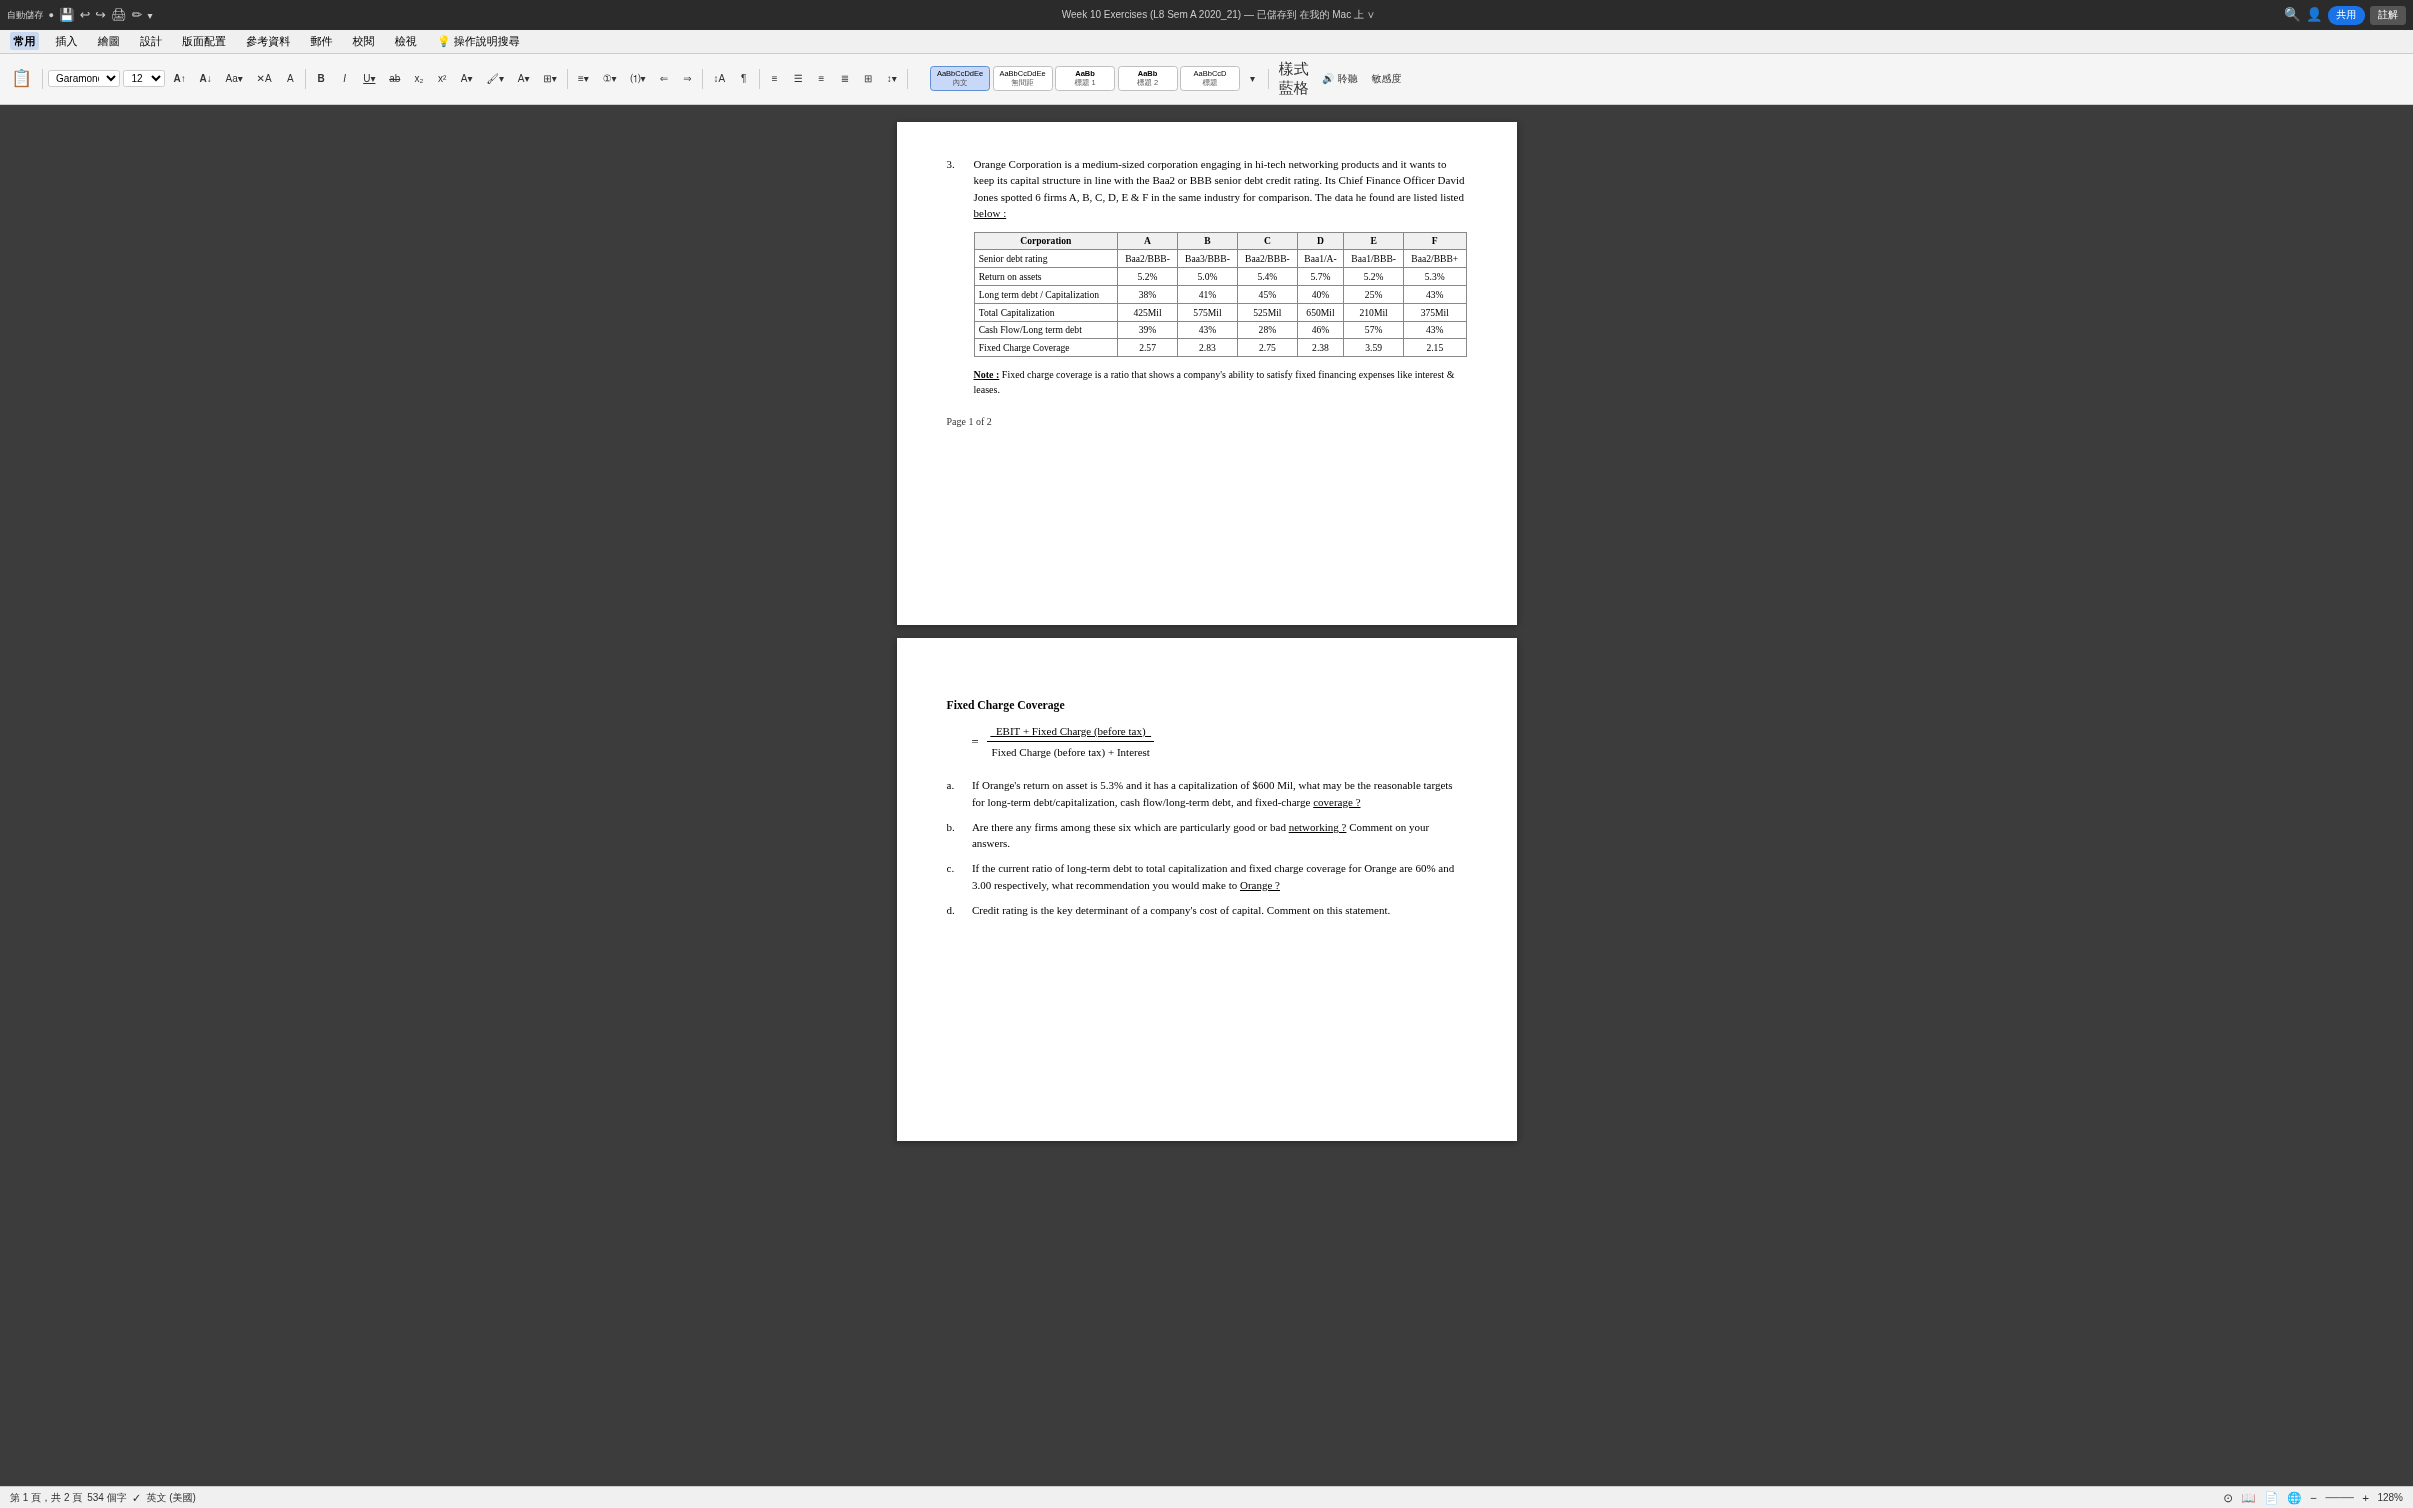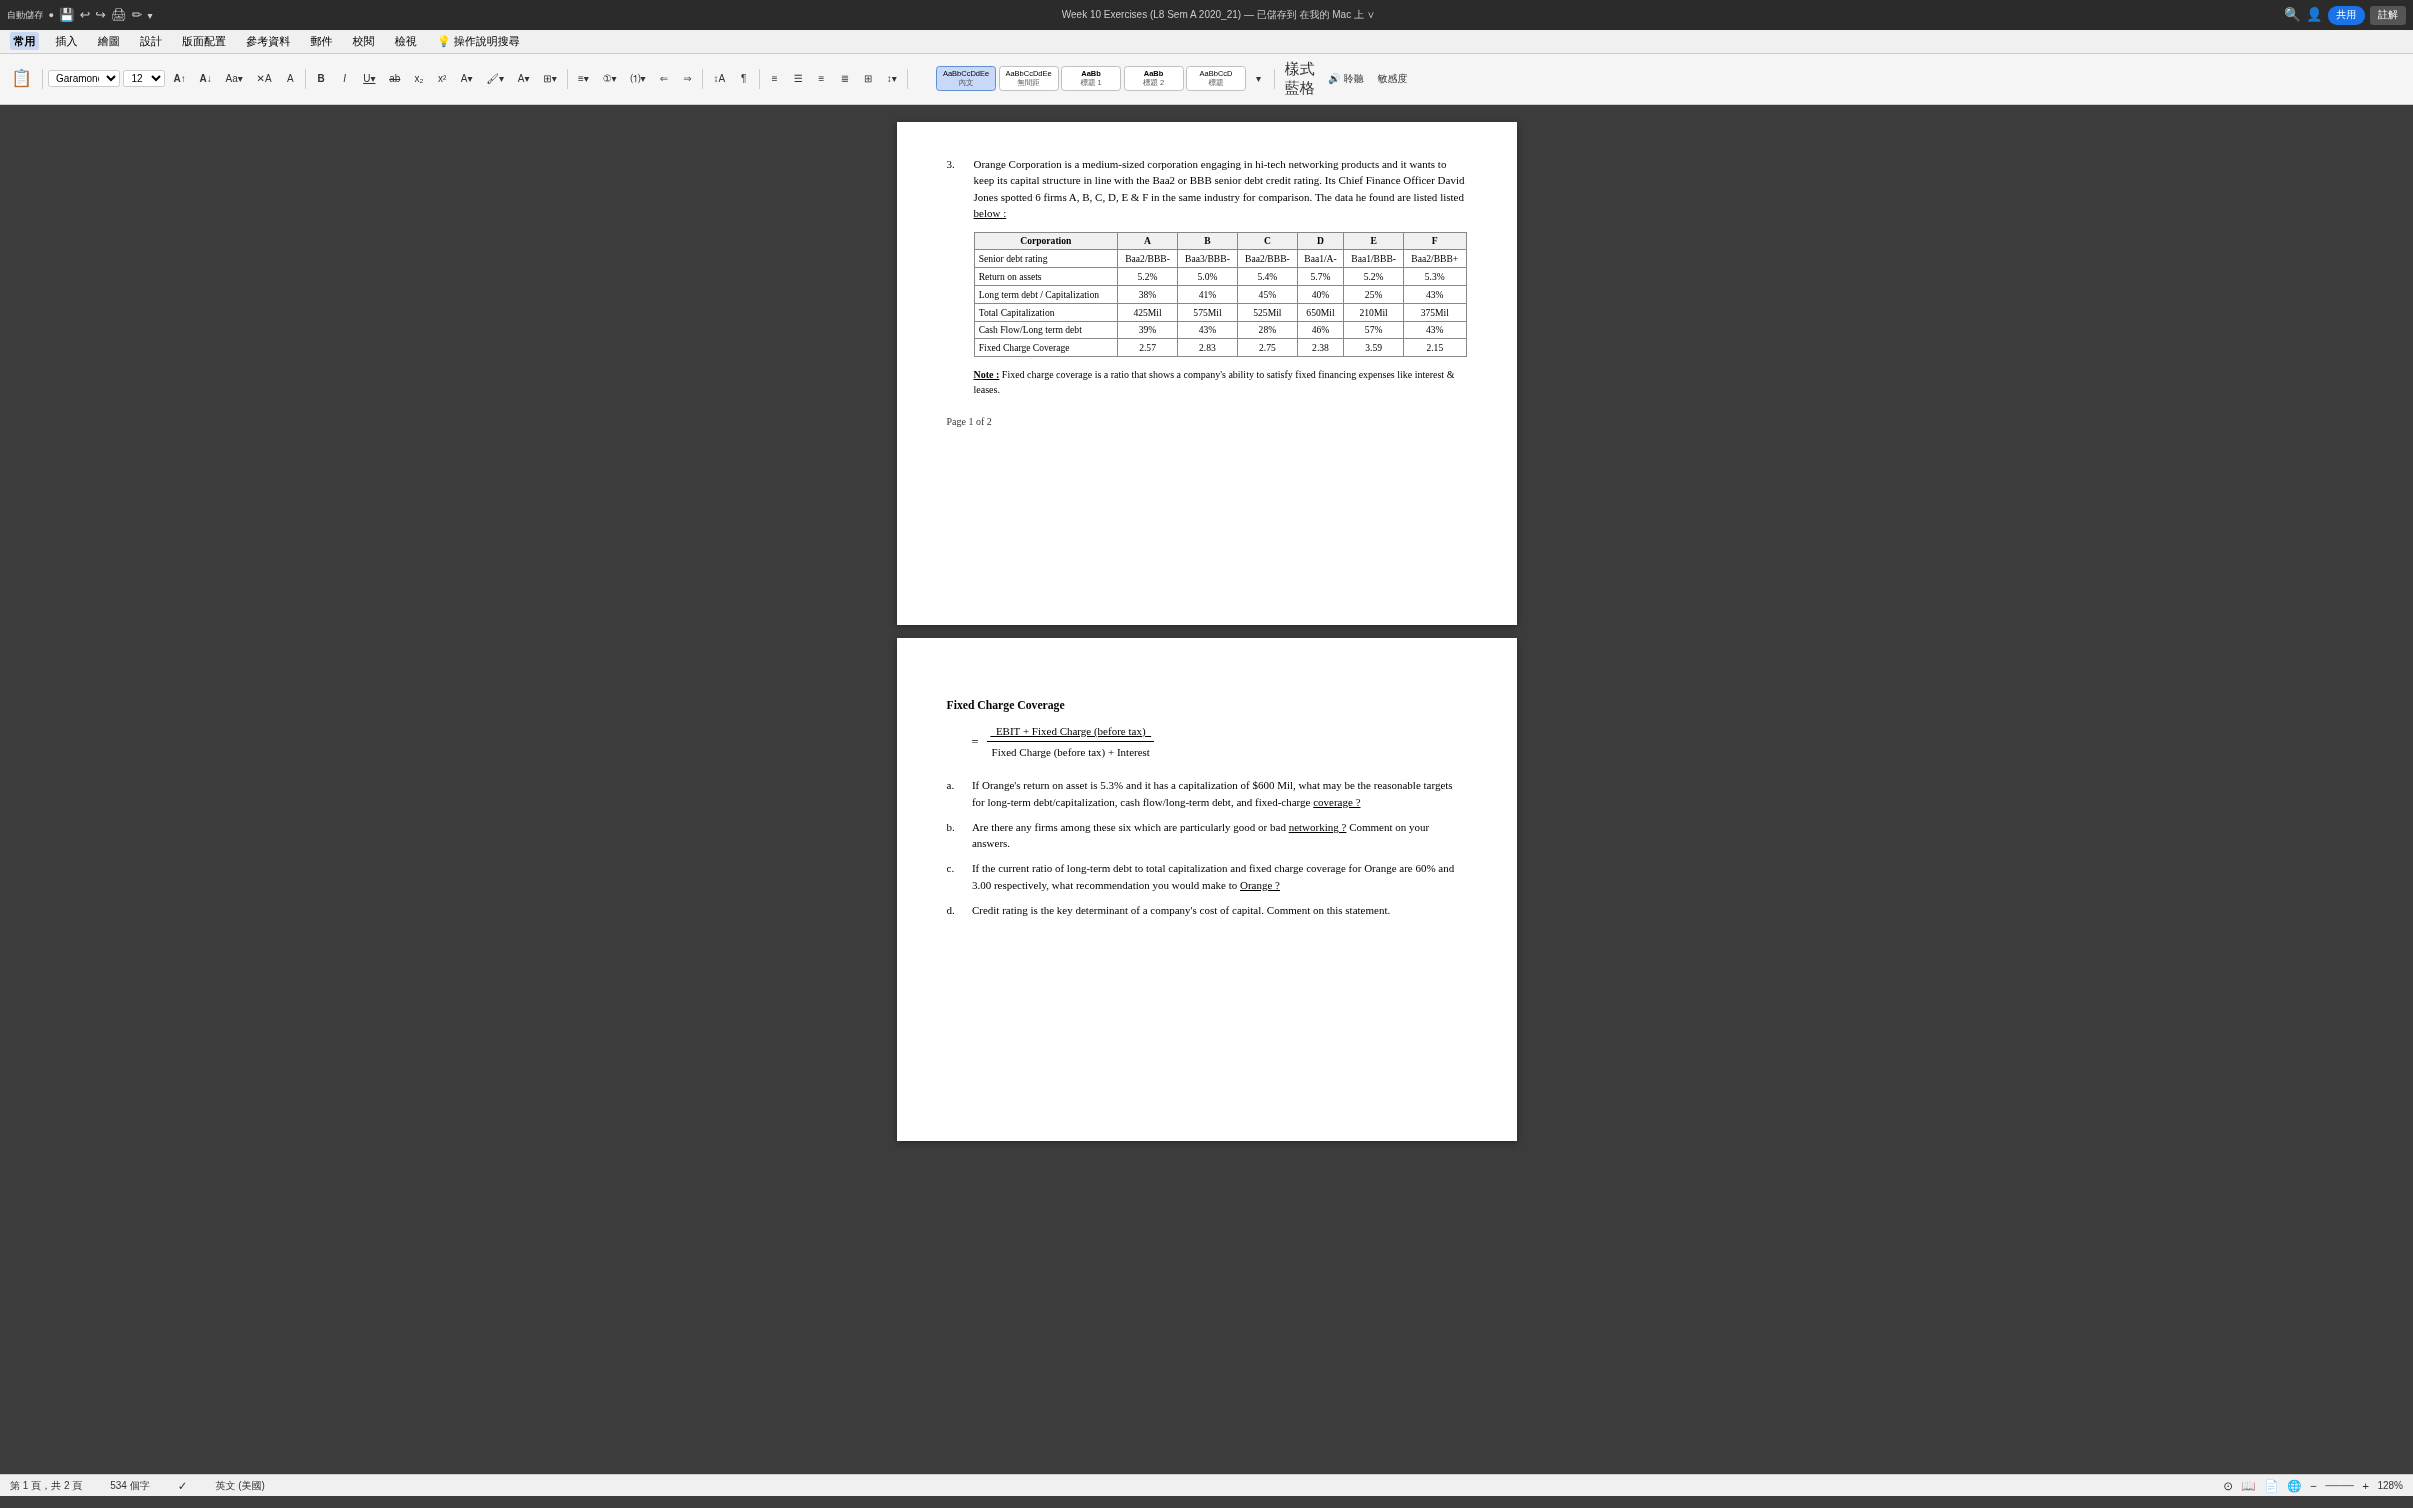"AaBbCcDdEe" .styles-area { margin-left: 23px -> 17px }
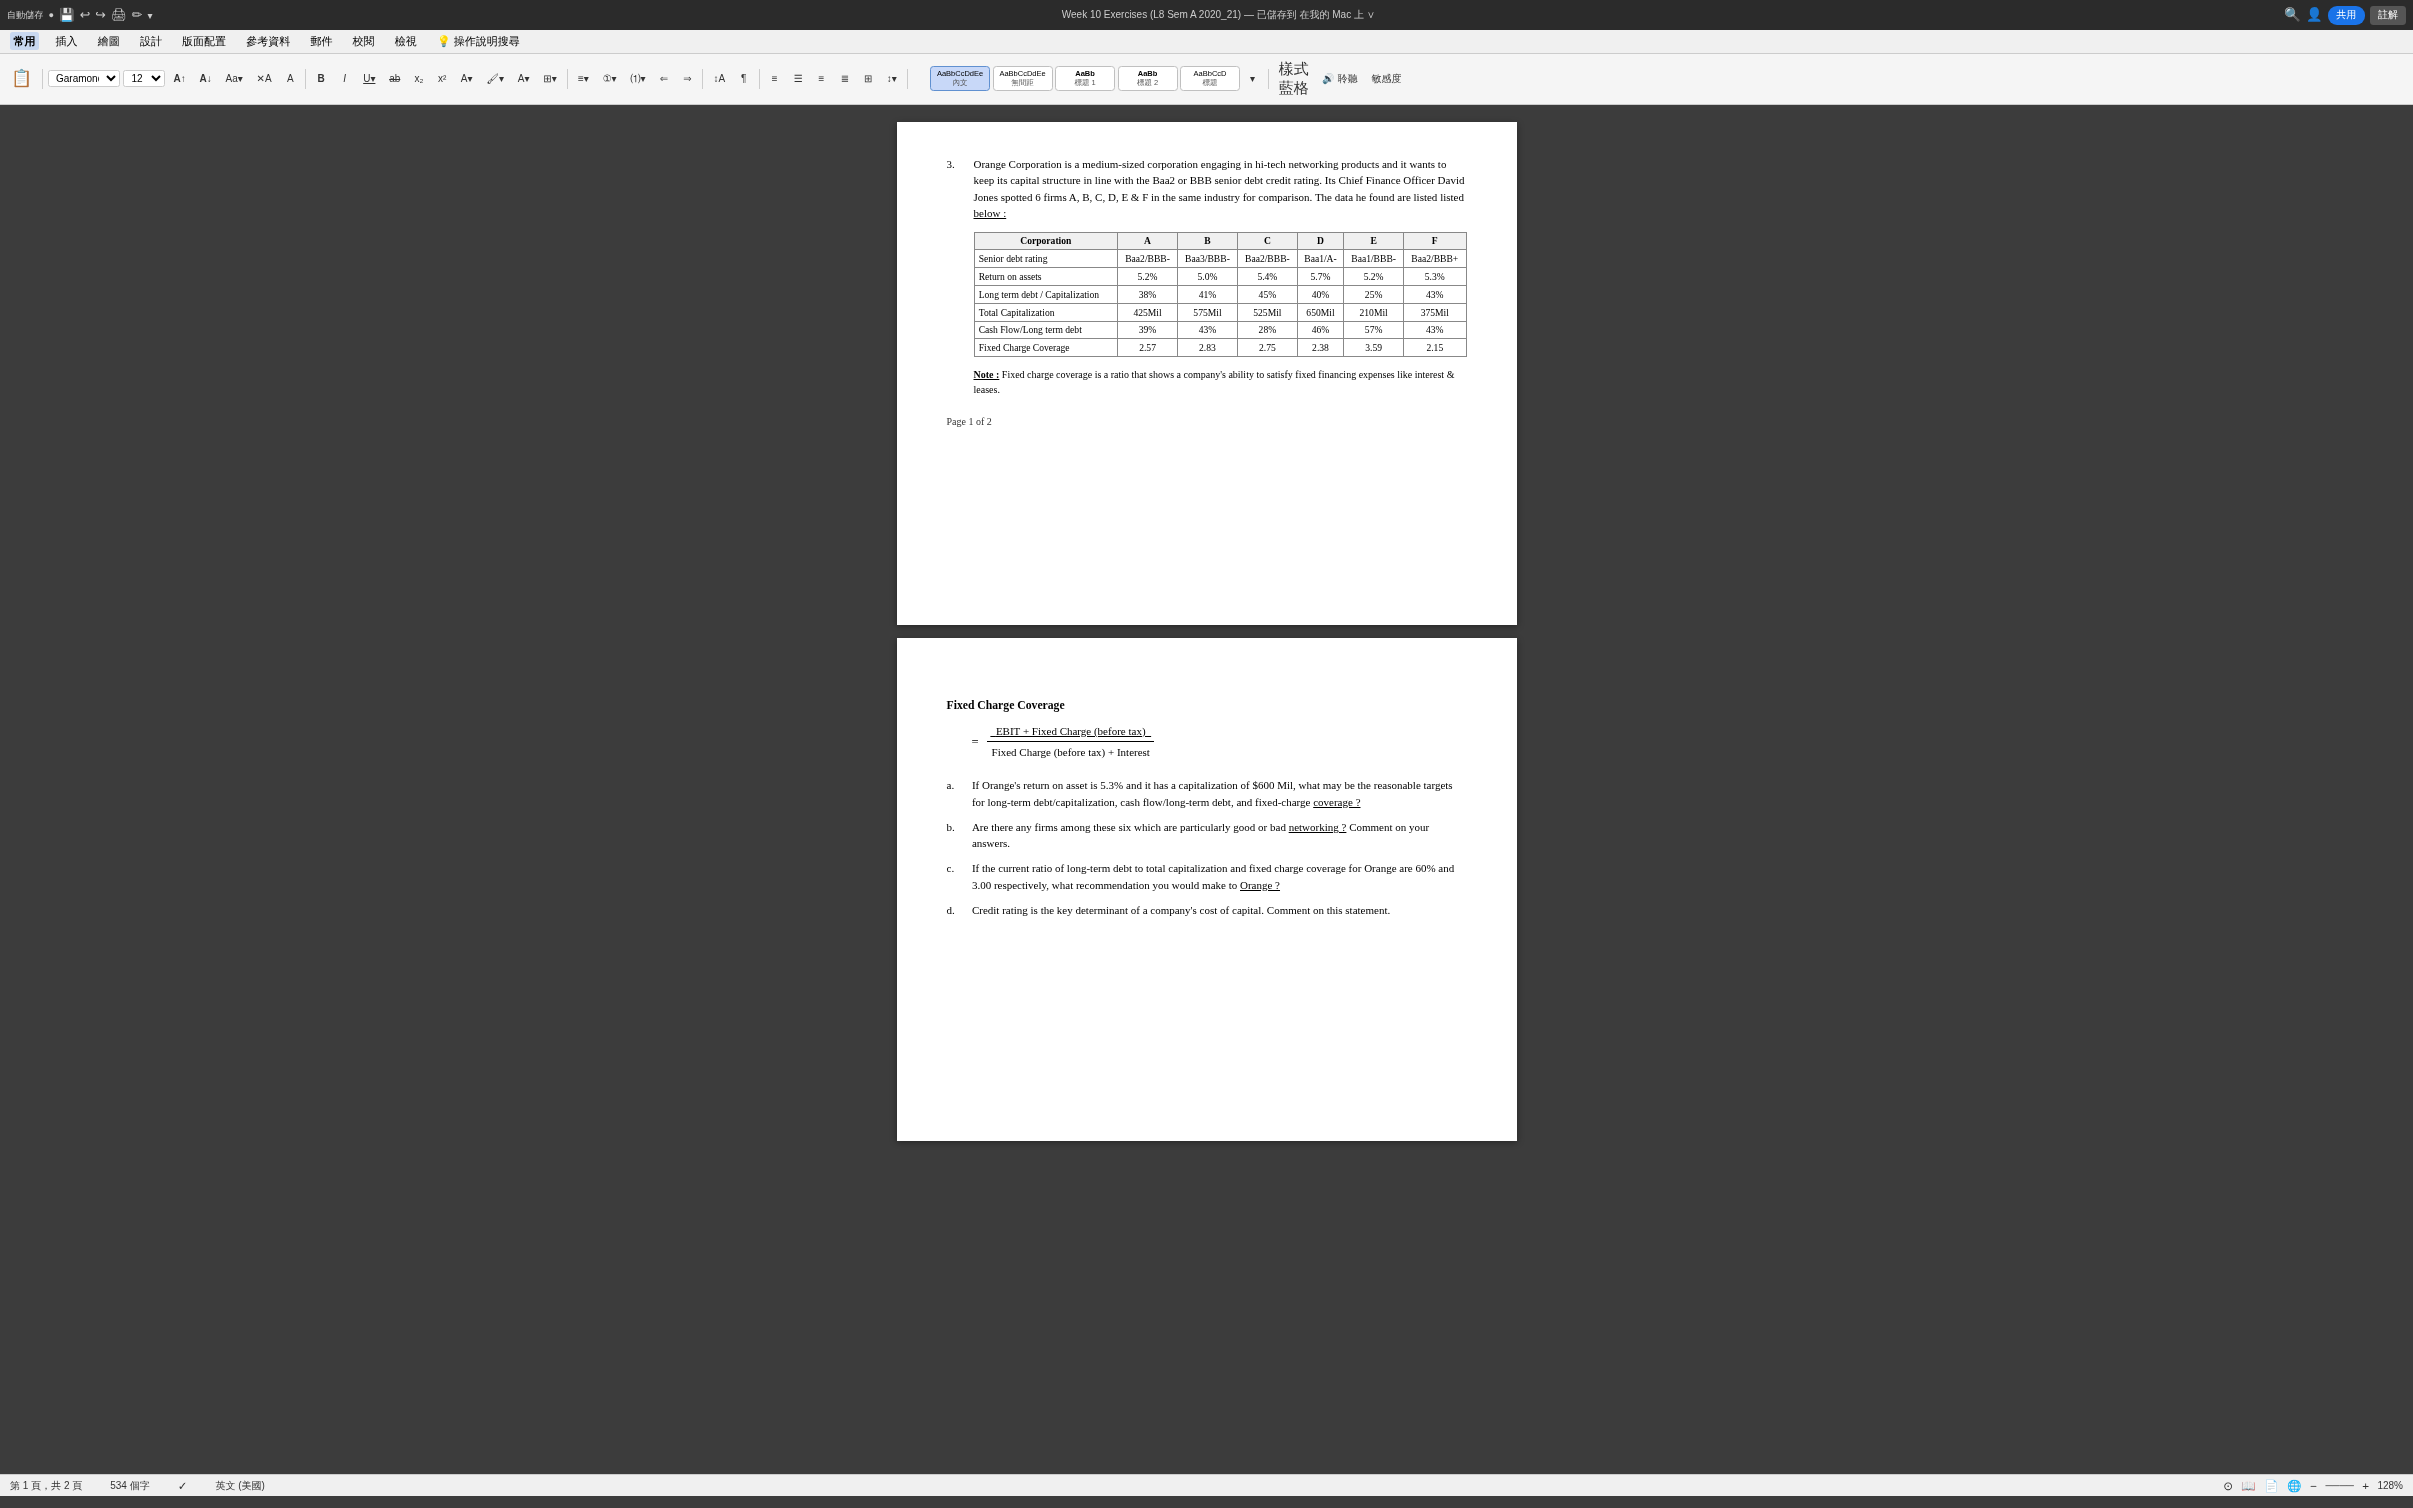"第 1 頁，共 2 頁" #status-bar { bottom: 12px -> 0; gap: 28px -> 5px }
